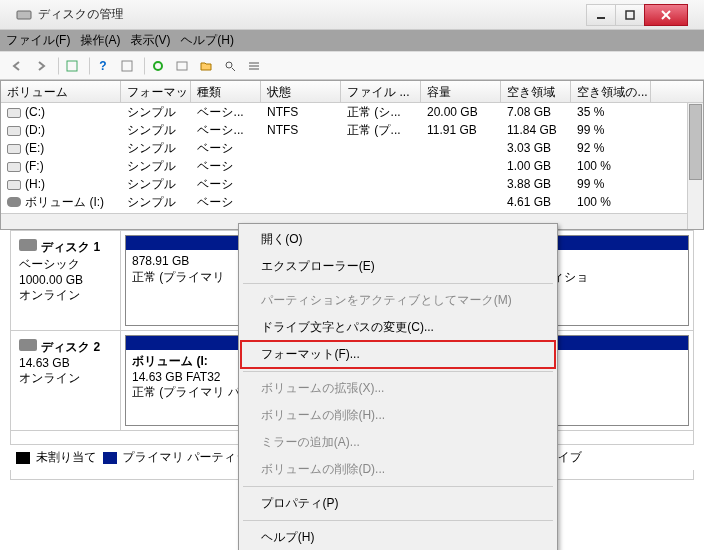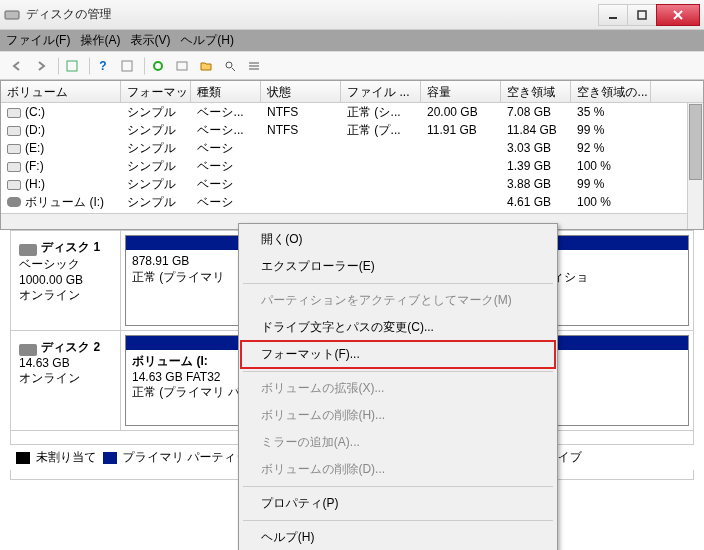"ディスクの管理" .titlebar { padding: 0 4px -> 0 16px }
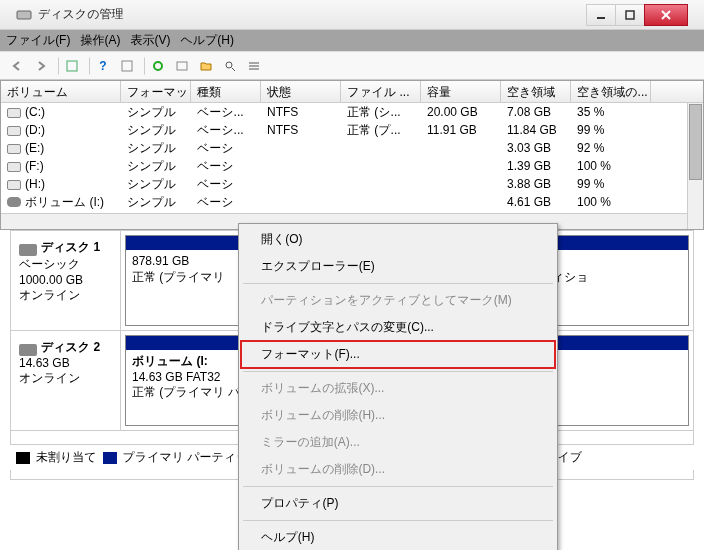"1.39 GB" div.td { text: 1.39 -> 1.00 }
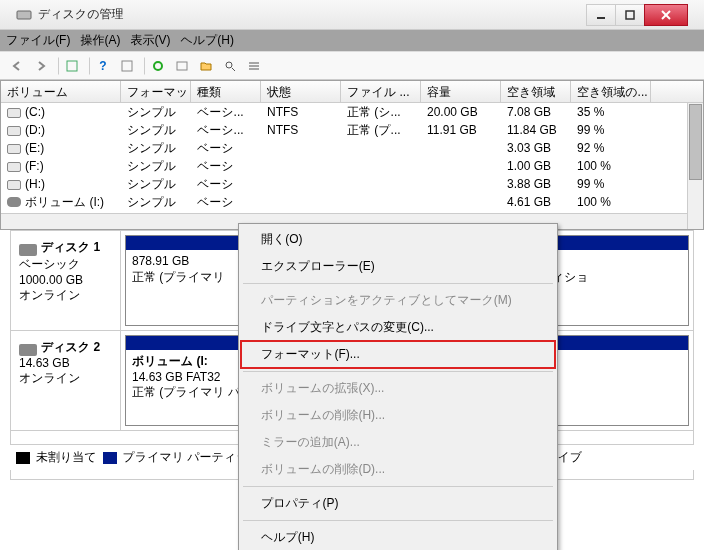"ディスク 1" .diskhdr-title { align-items: flex-end -> flex-start }
